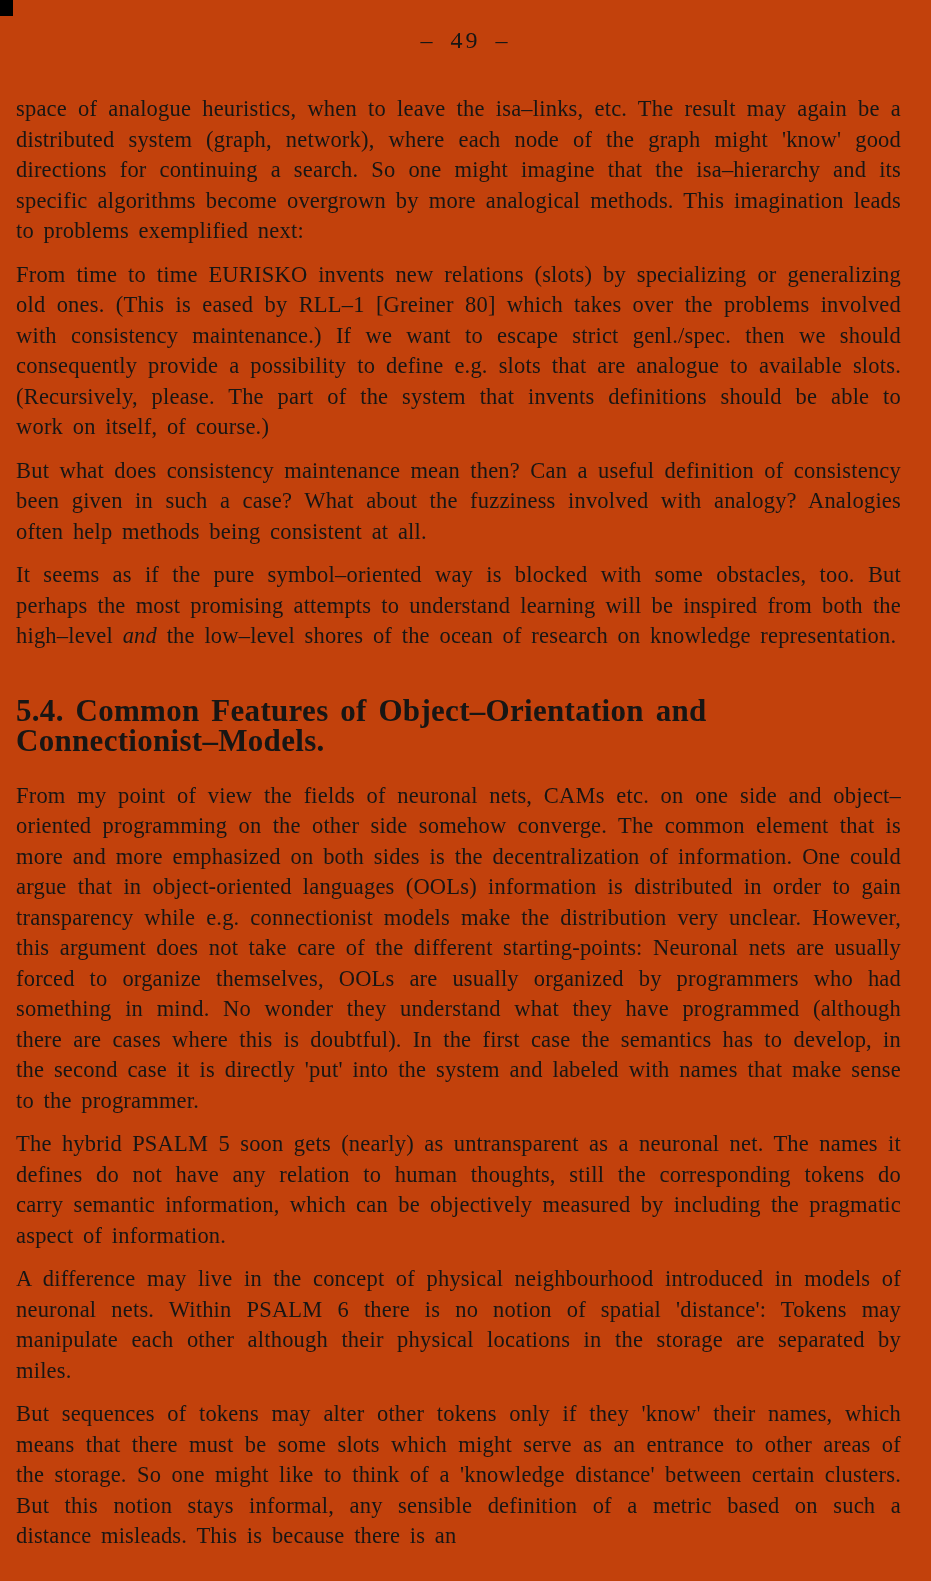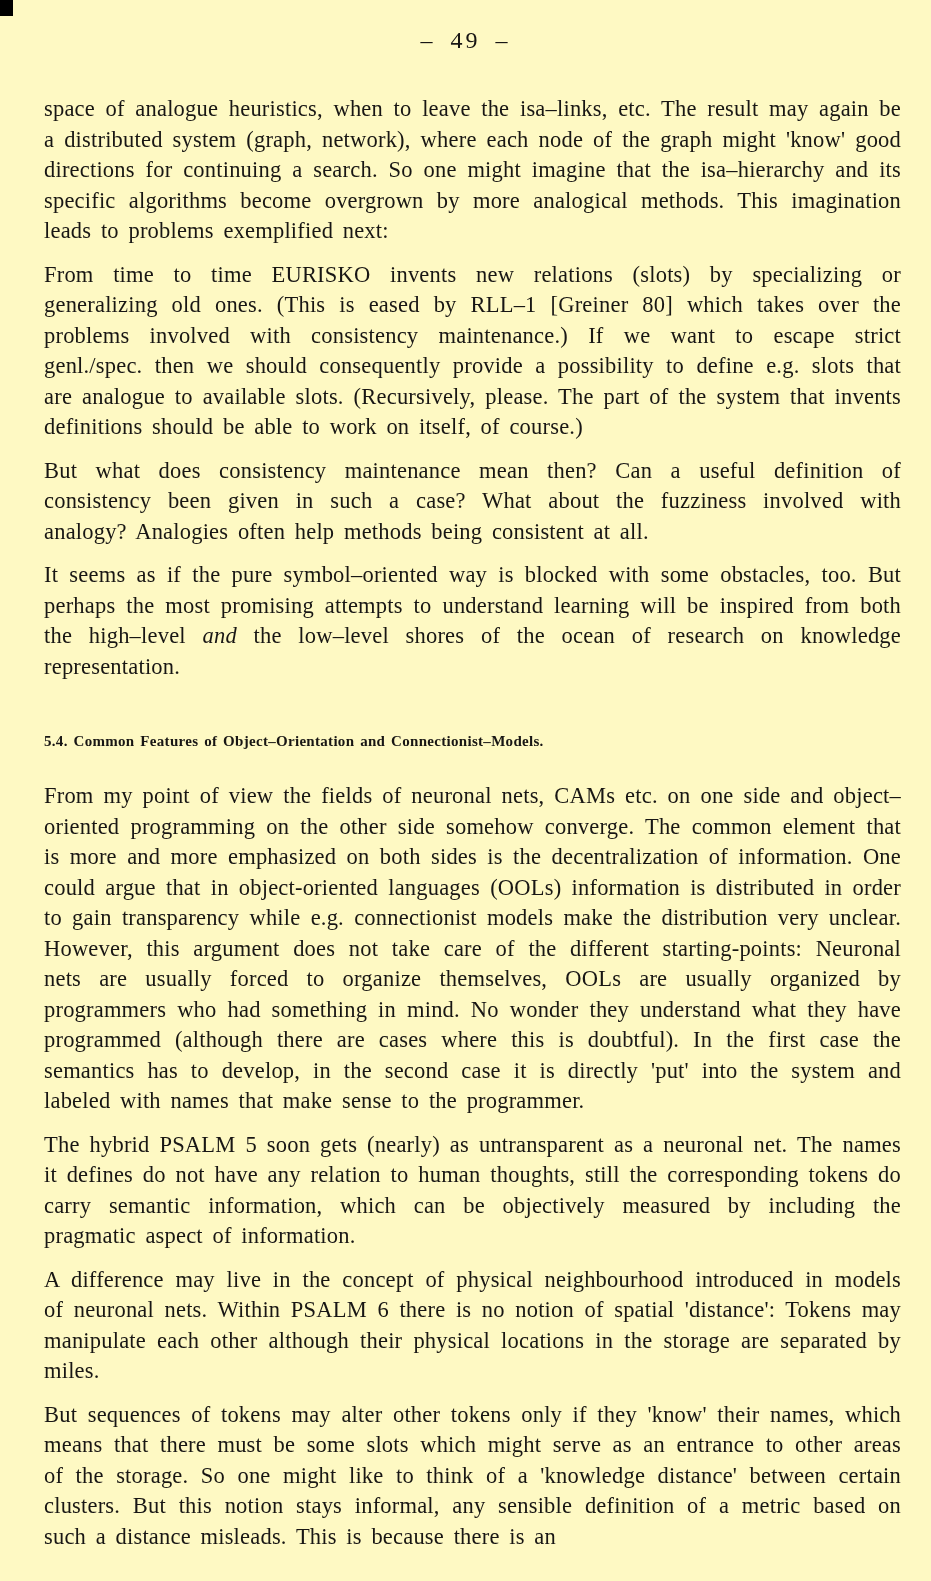"– 49 –" .page { background: #fef9c3 -> #c2410c }
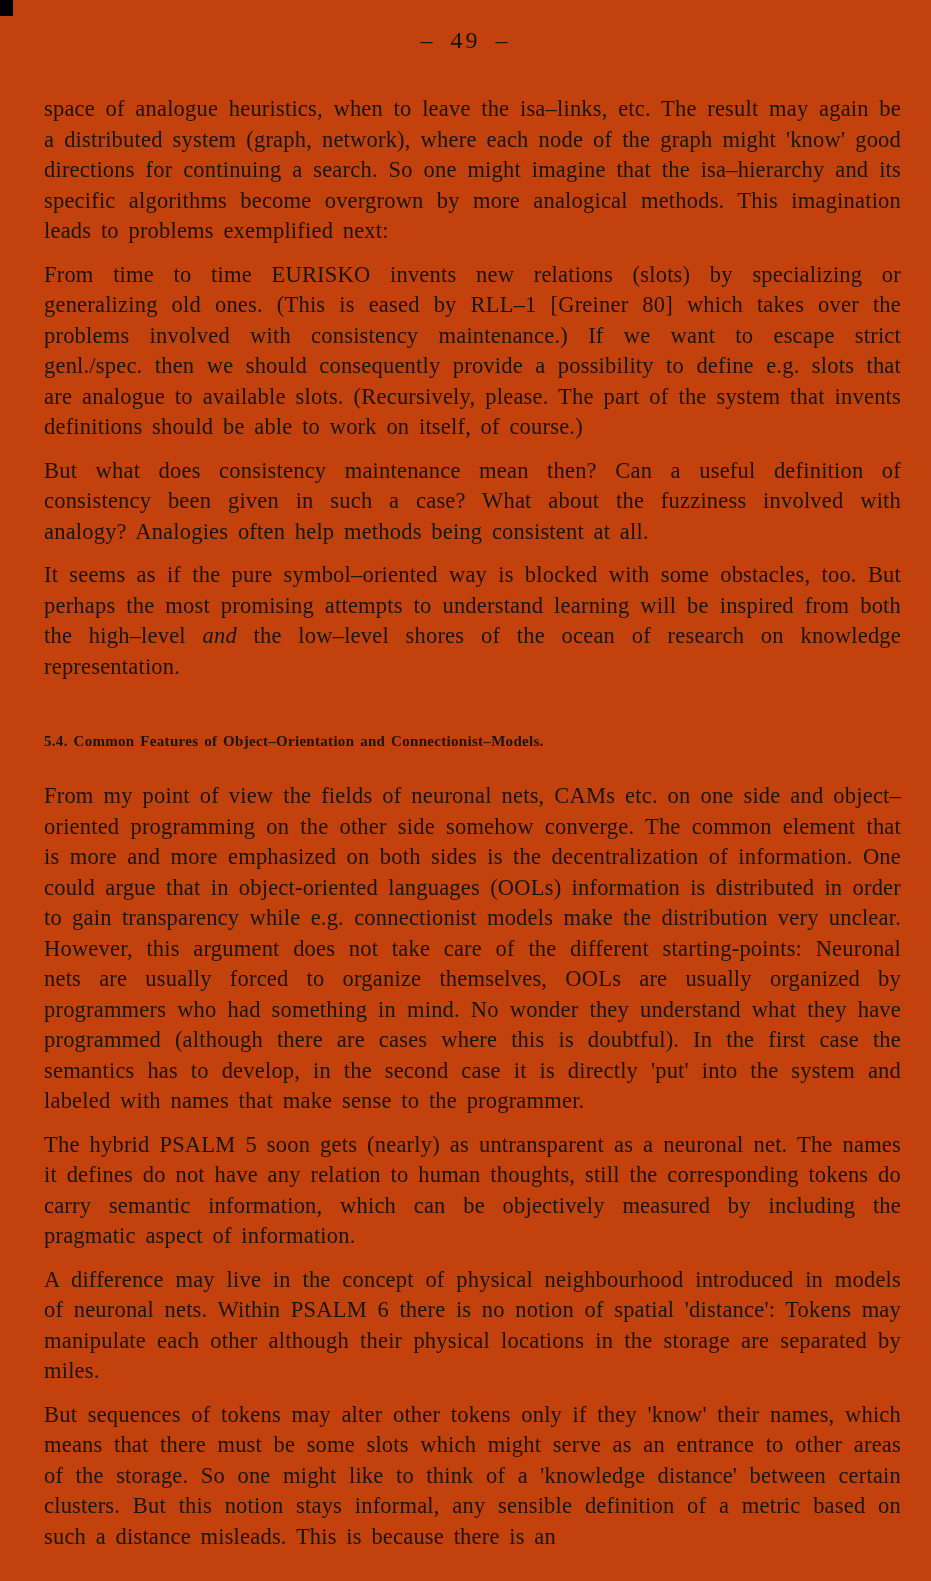"space of analogue heuristics, when" .content { padding: 40px 30px 0 44px -> 40px 30px 0 16px }
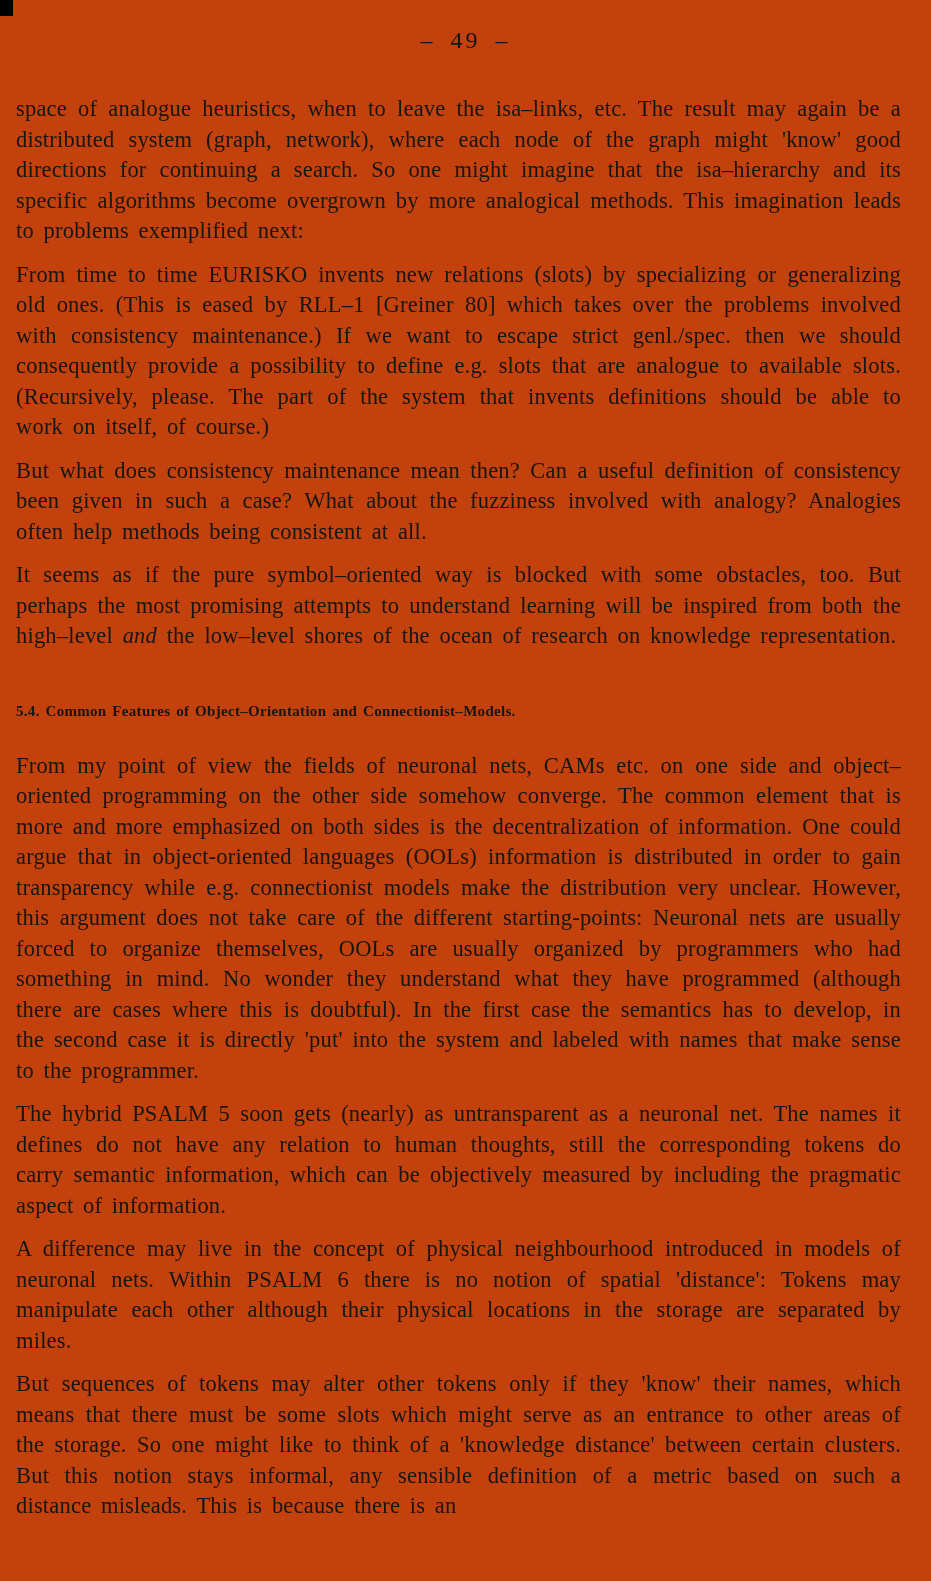"5.4. Common Features of" .section-heading { font-size: 15px -> 31px }
